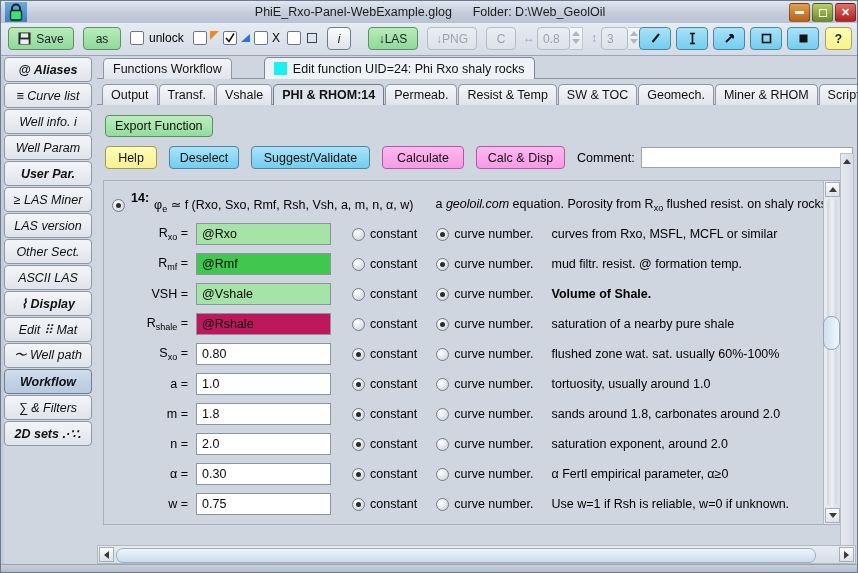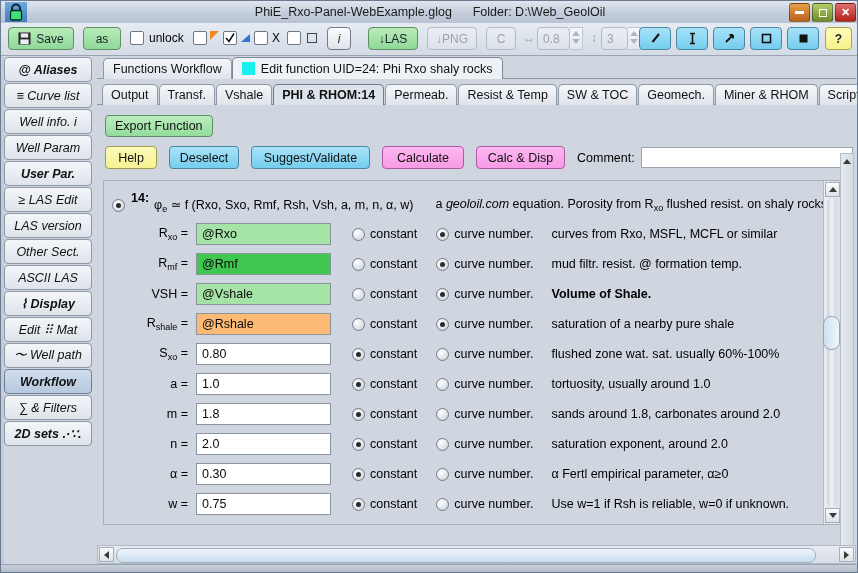"Edit function UID=24: Phi Rxo" .tab1.active { margin-left: none -> 32px }
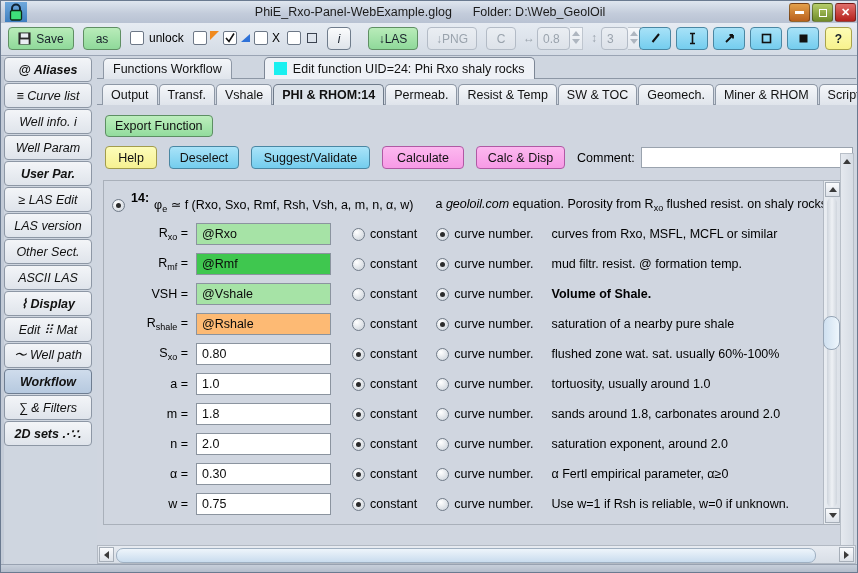"≥ LAS Edit" div.side-item { text: Edit -> Miner }
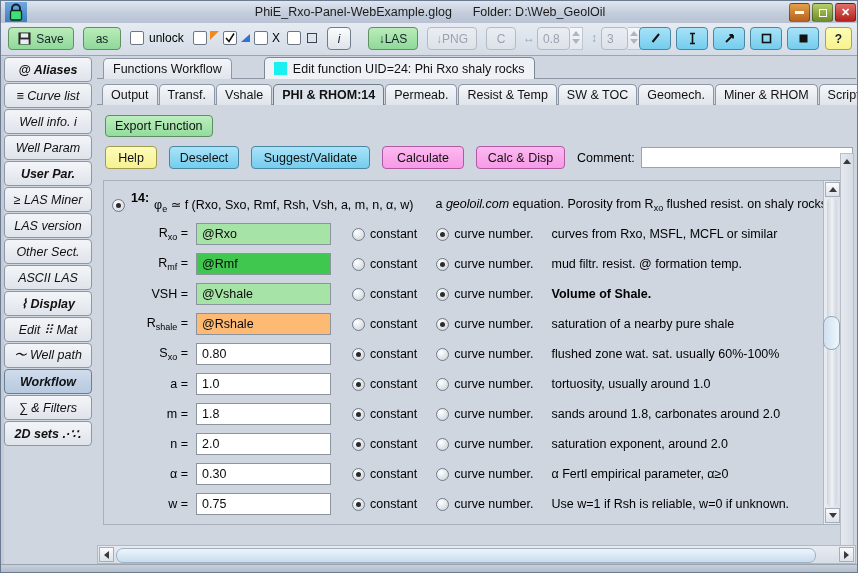"@Rshale" div.p-input { background: #fdba74 -> #be185d }
